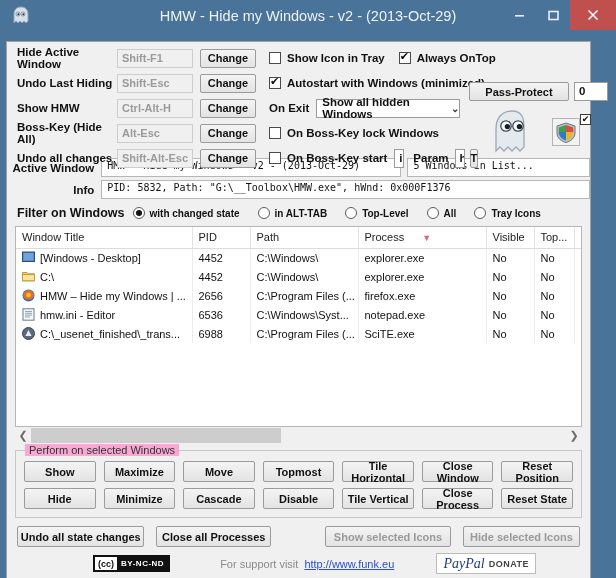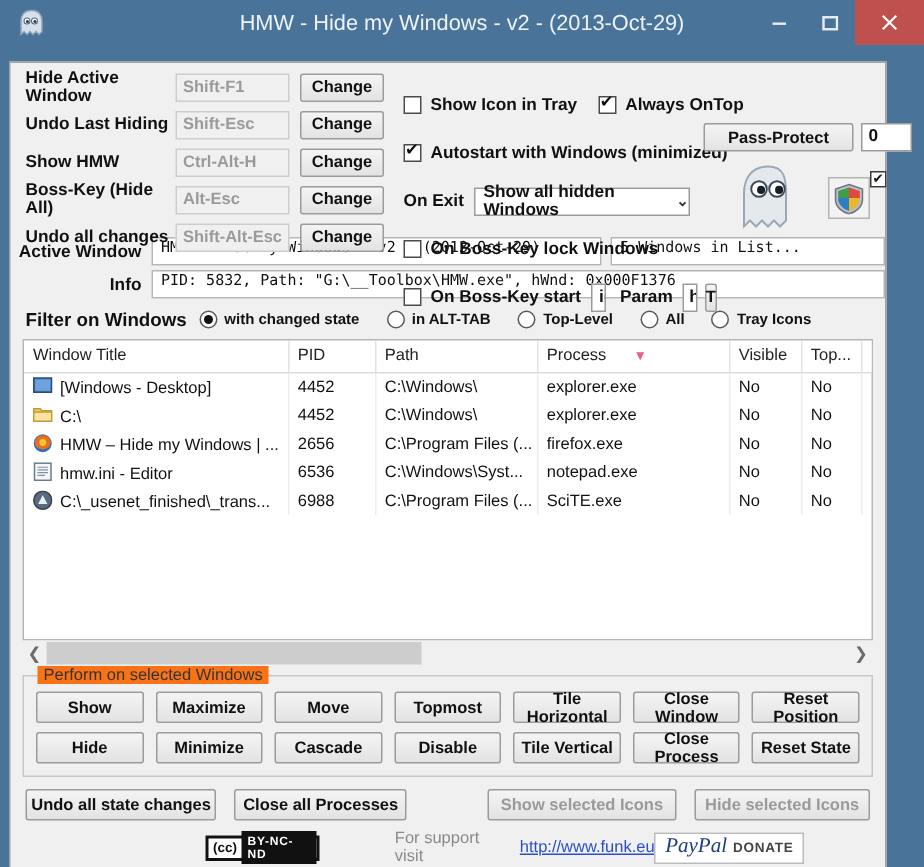"Show Icon in Tray" .chk-row { margin-top: 12px -> none }
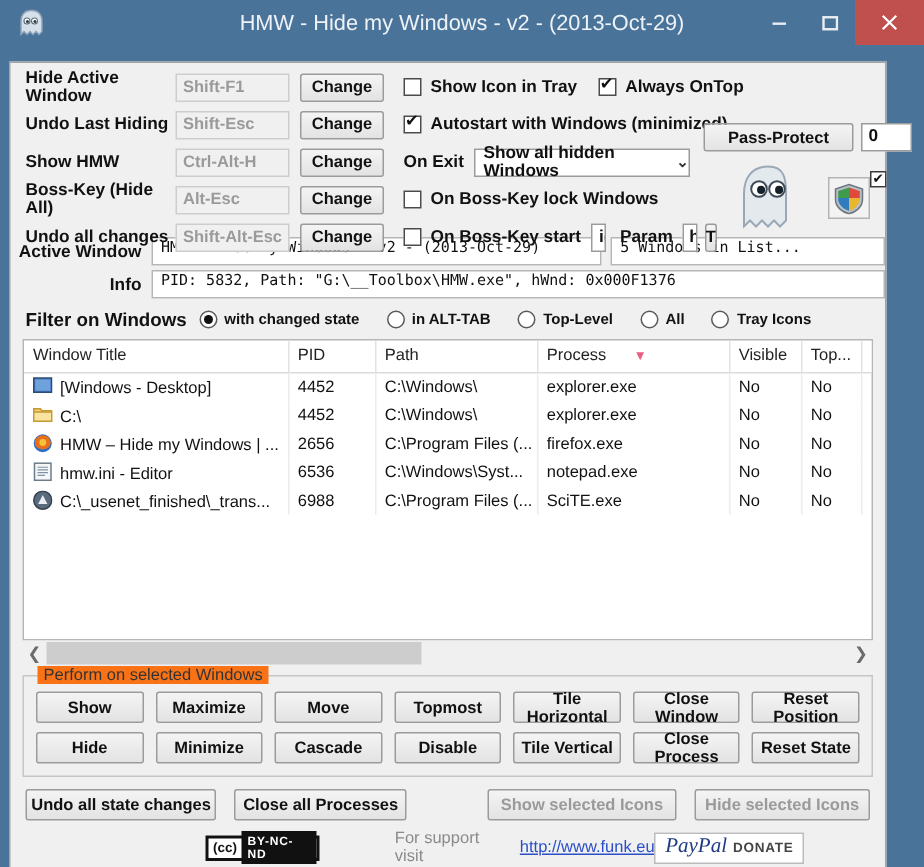"Perform on selected Windows" .gb-legend { background: #f97316 -> #f9a8d4 }
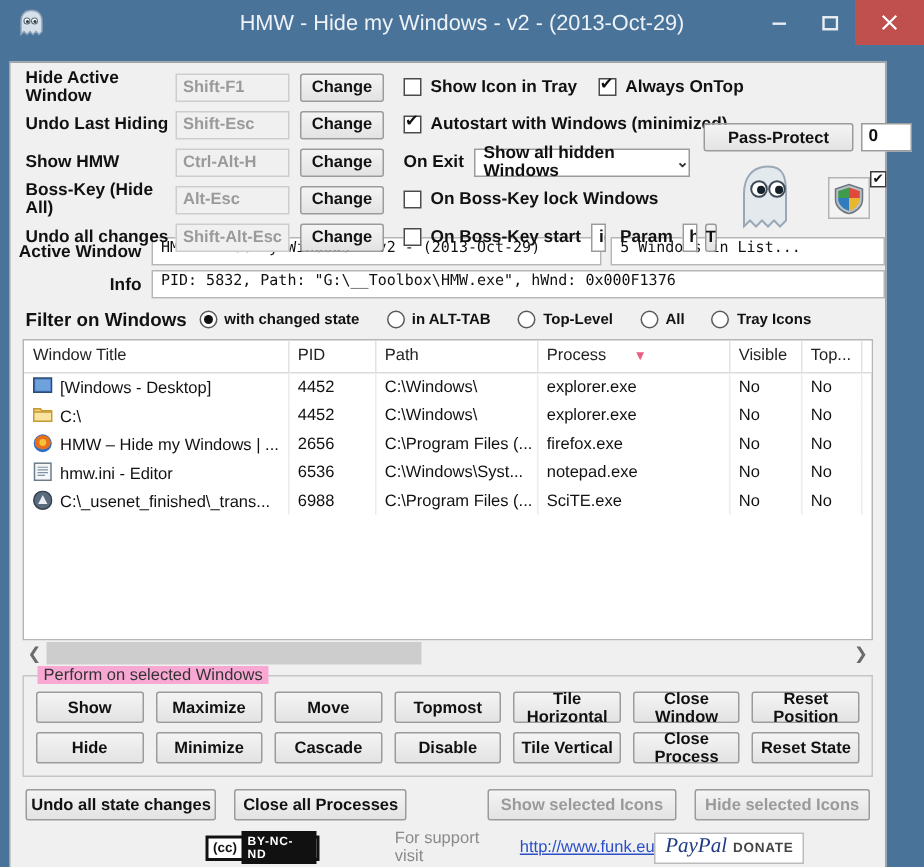"(cc)" .cc-badge { margin-left: 120px -> 76px }
